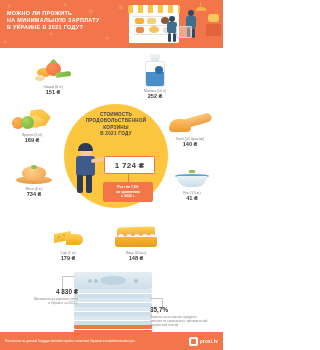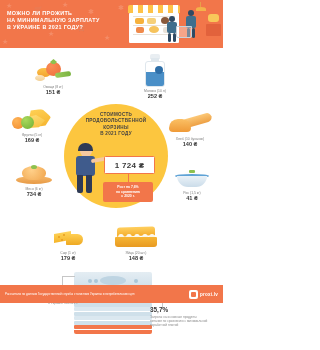"1 724 ₴" .page { height: 303px -> 350px }
